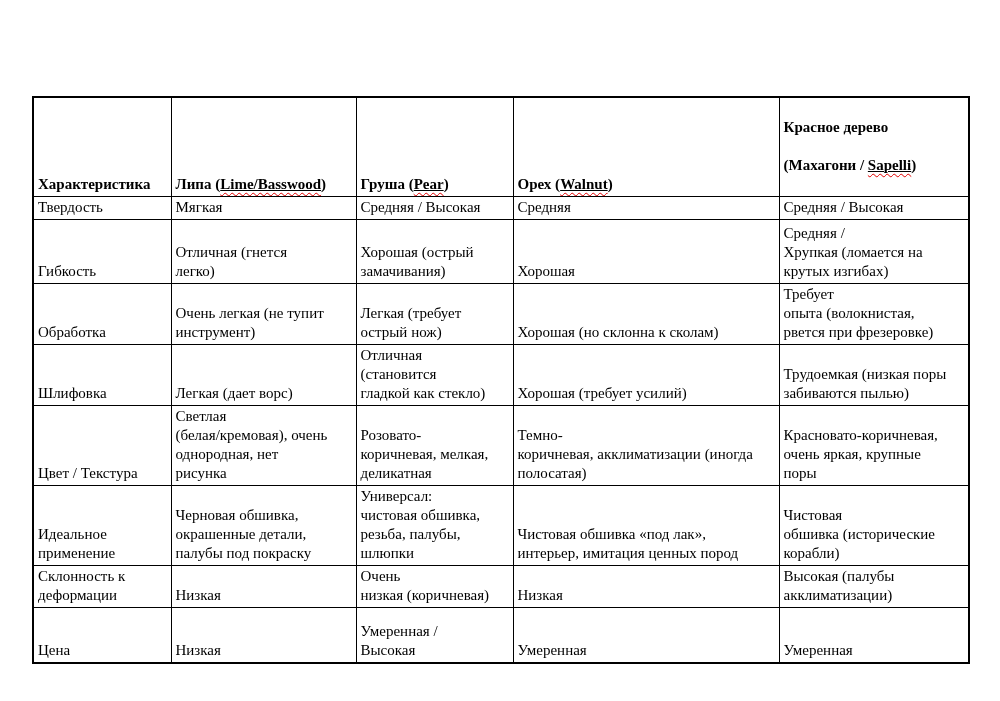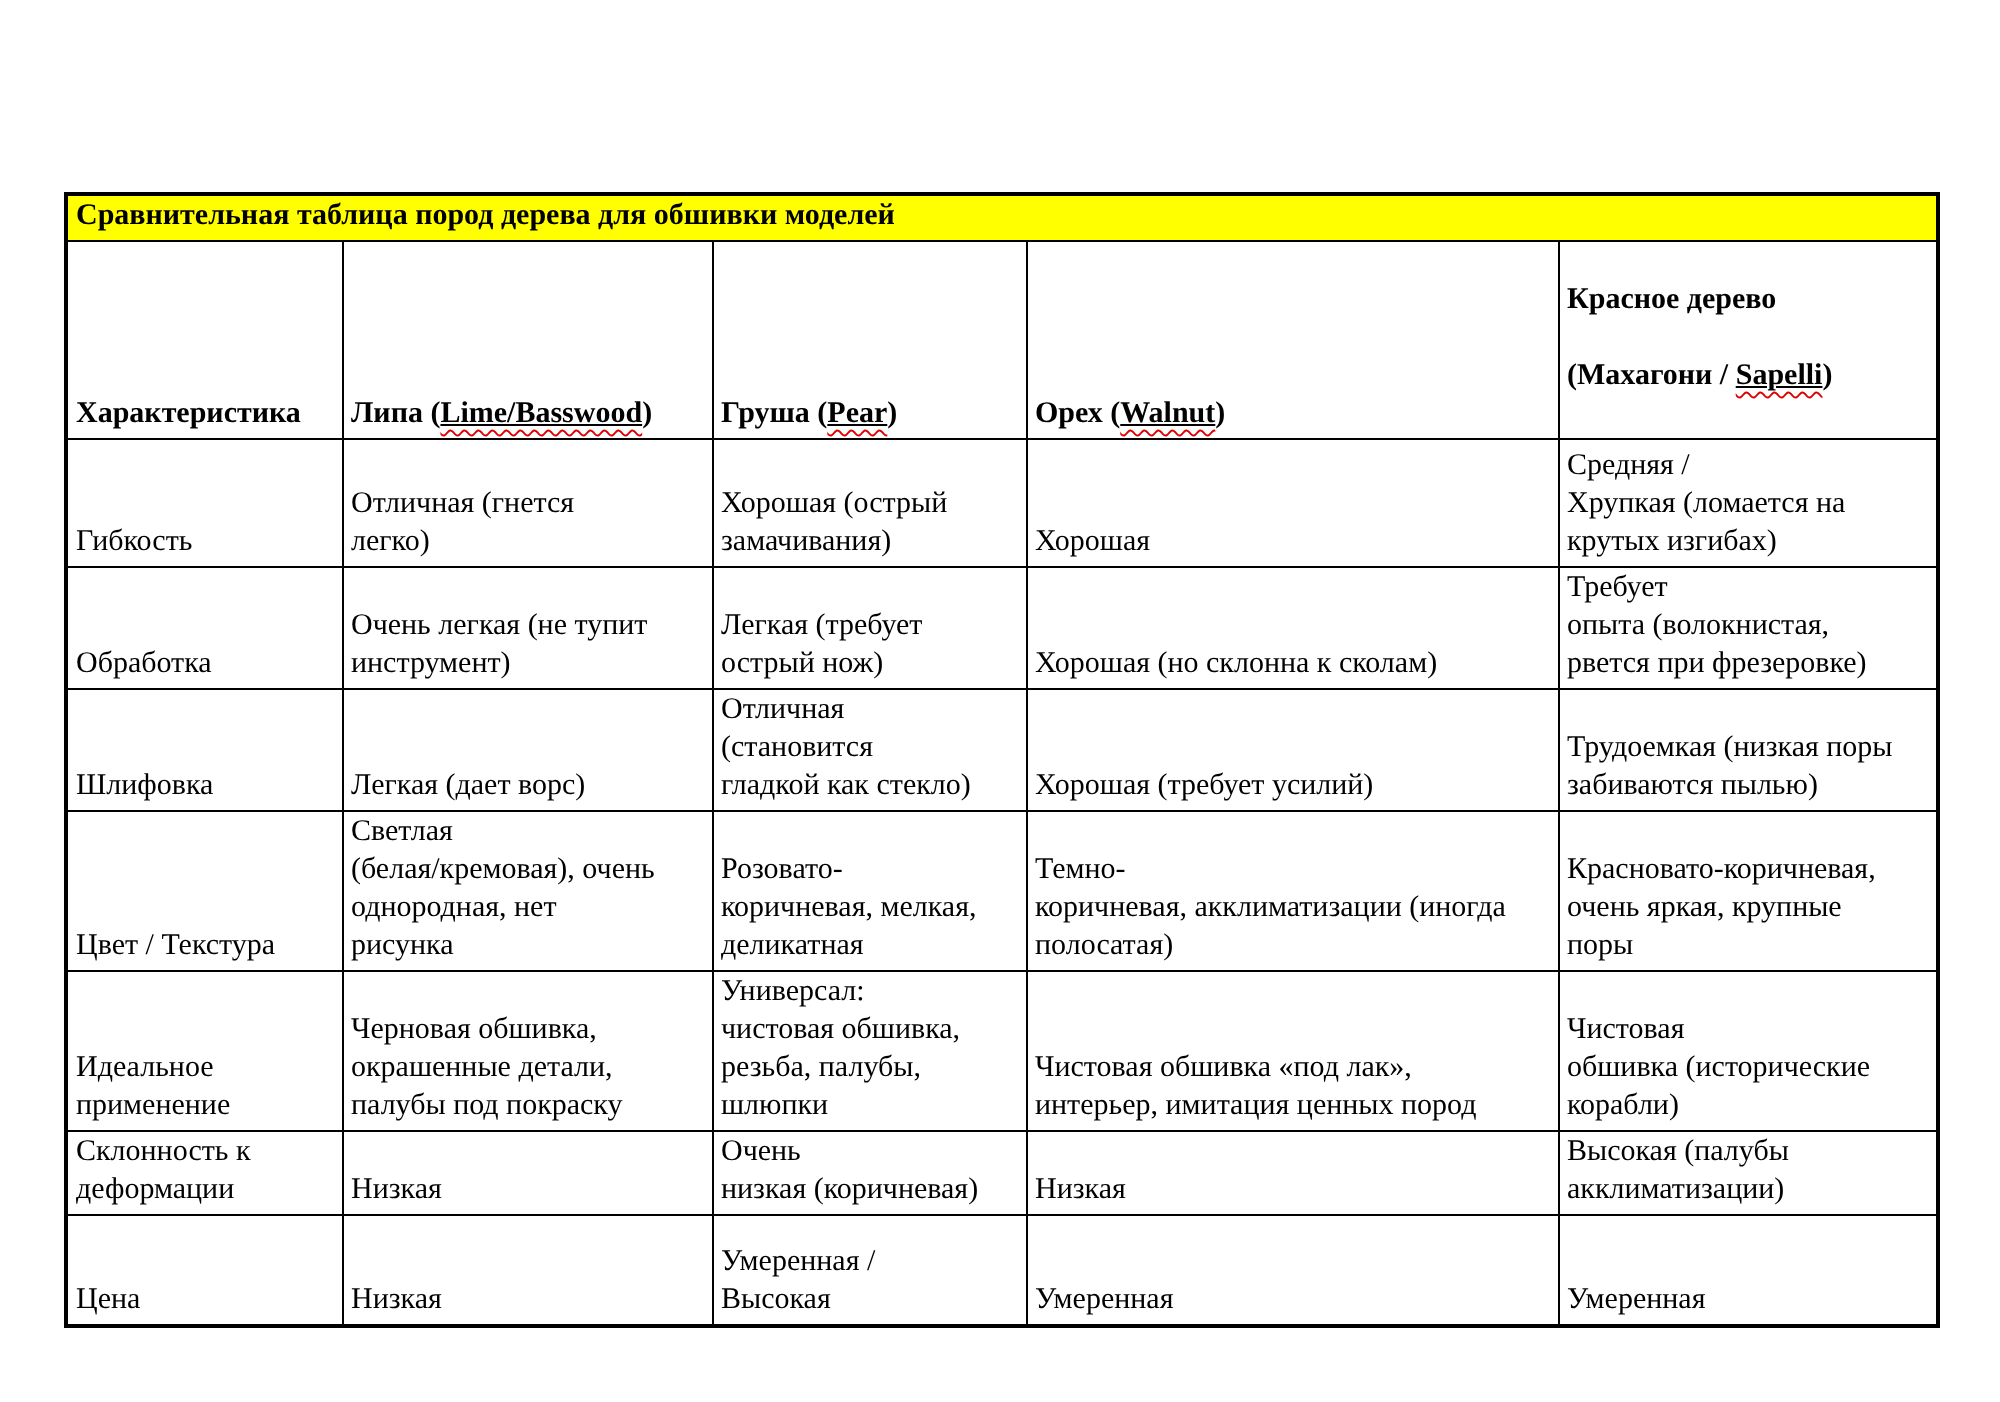"Сравнительная таблица пород дерева для" tr.rt { html: <tr> <td>Сравнительная таблица пород дерева для обшивки моделей</td> </tr> -> none }
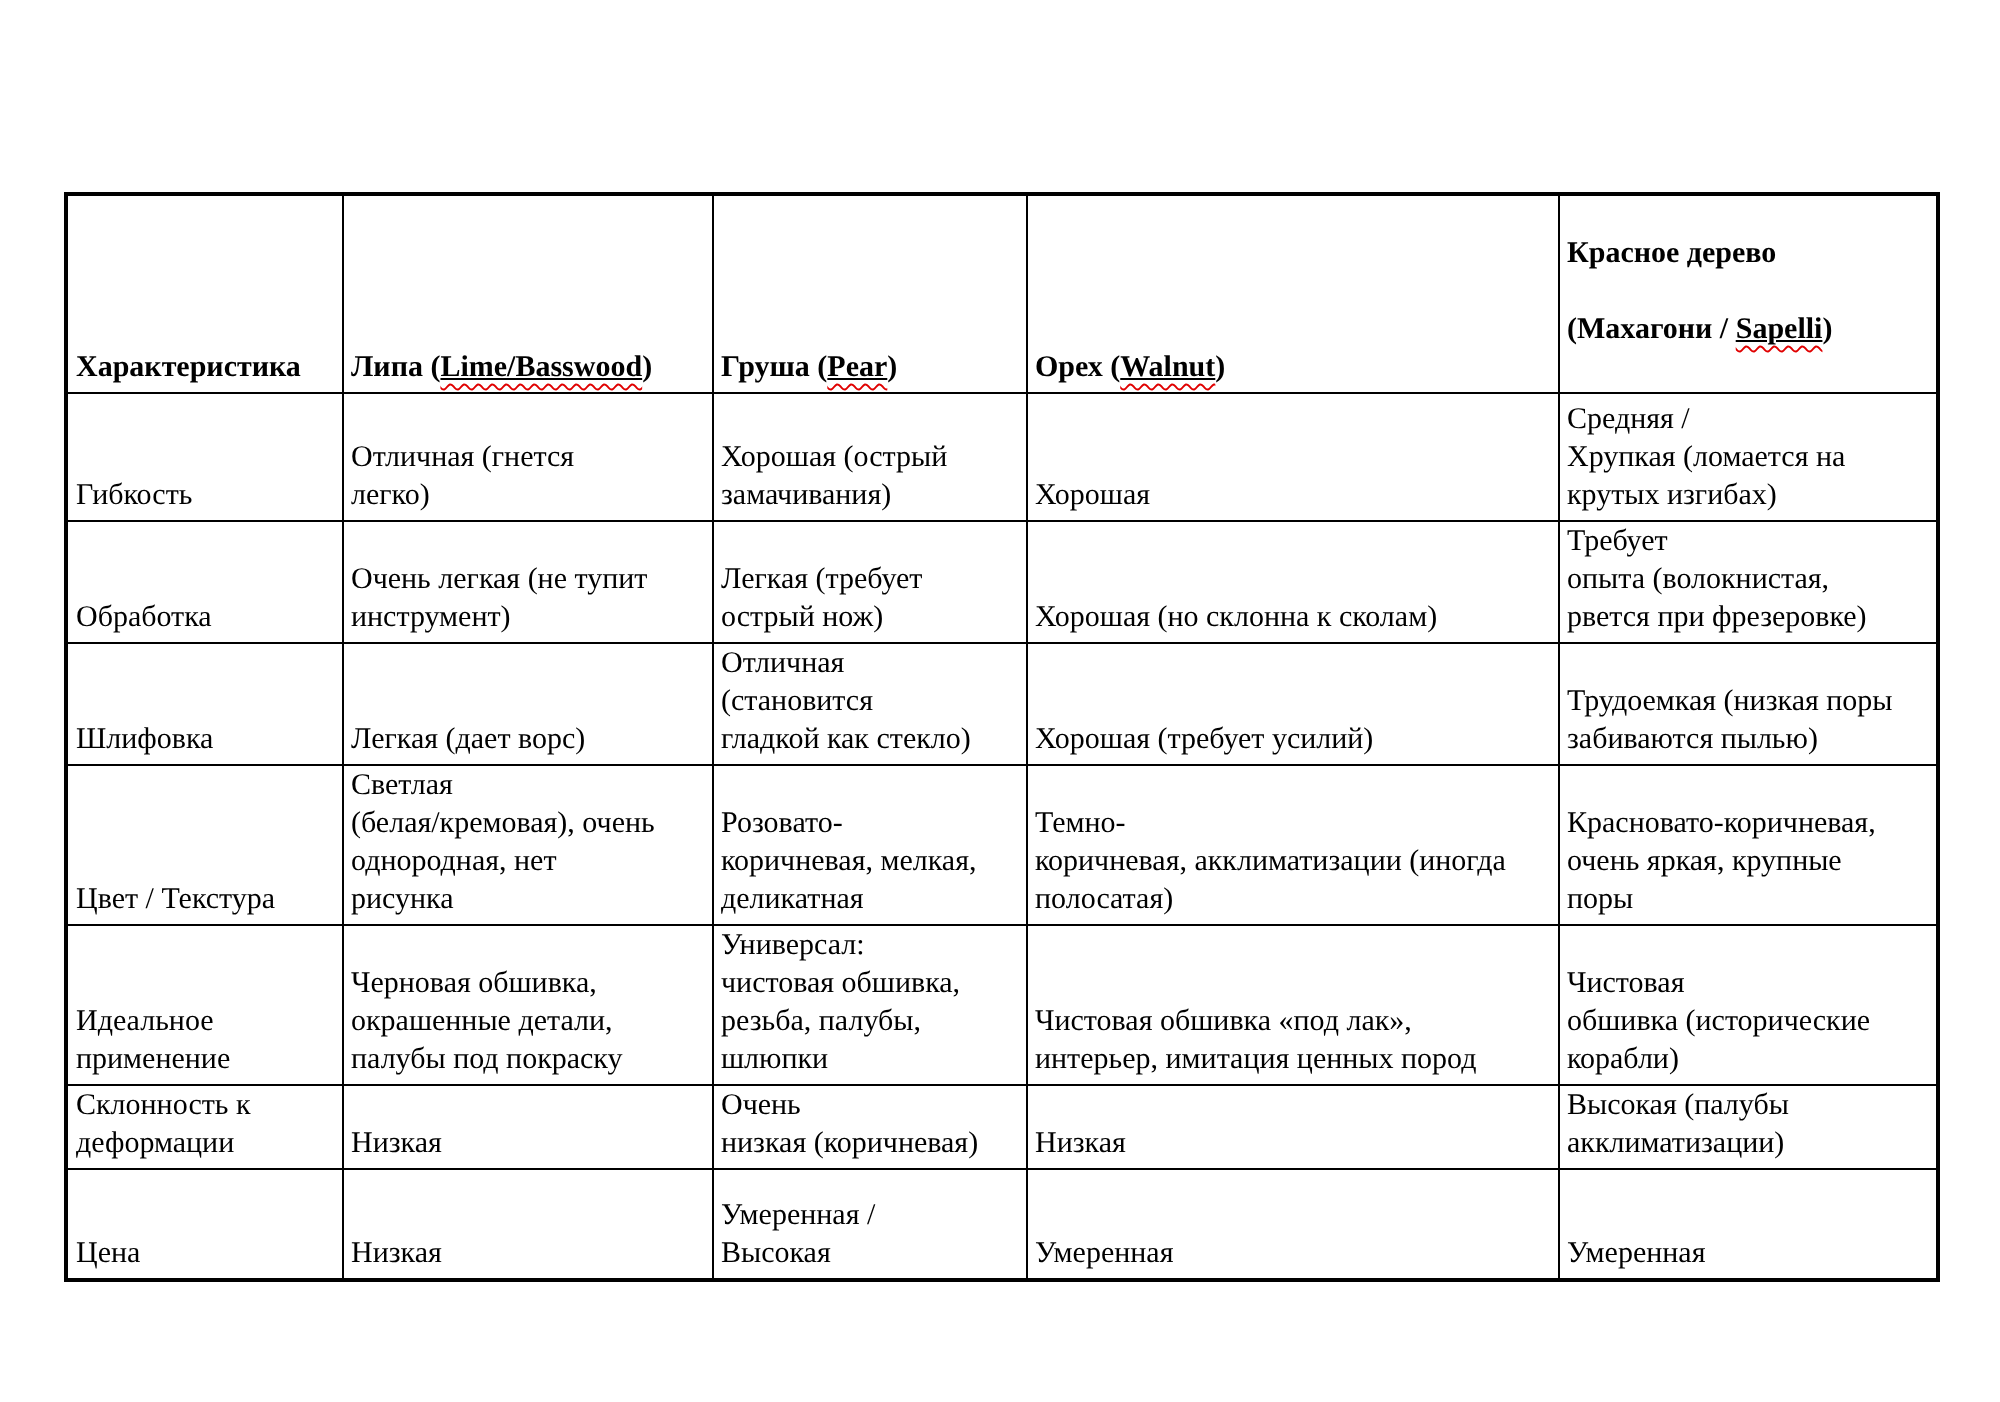"Твердость" tr.r0 { html: none -> <tr> <td>Твердость</td> <td>Мягкая</td> <td>Средняя / Высокая</td> <td>Средняя</td> <td>Средняя / Высокая</td> </tr> }
